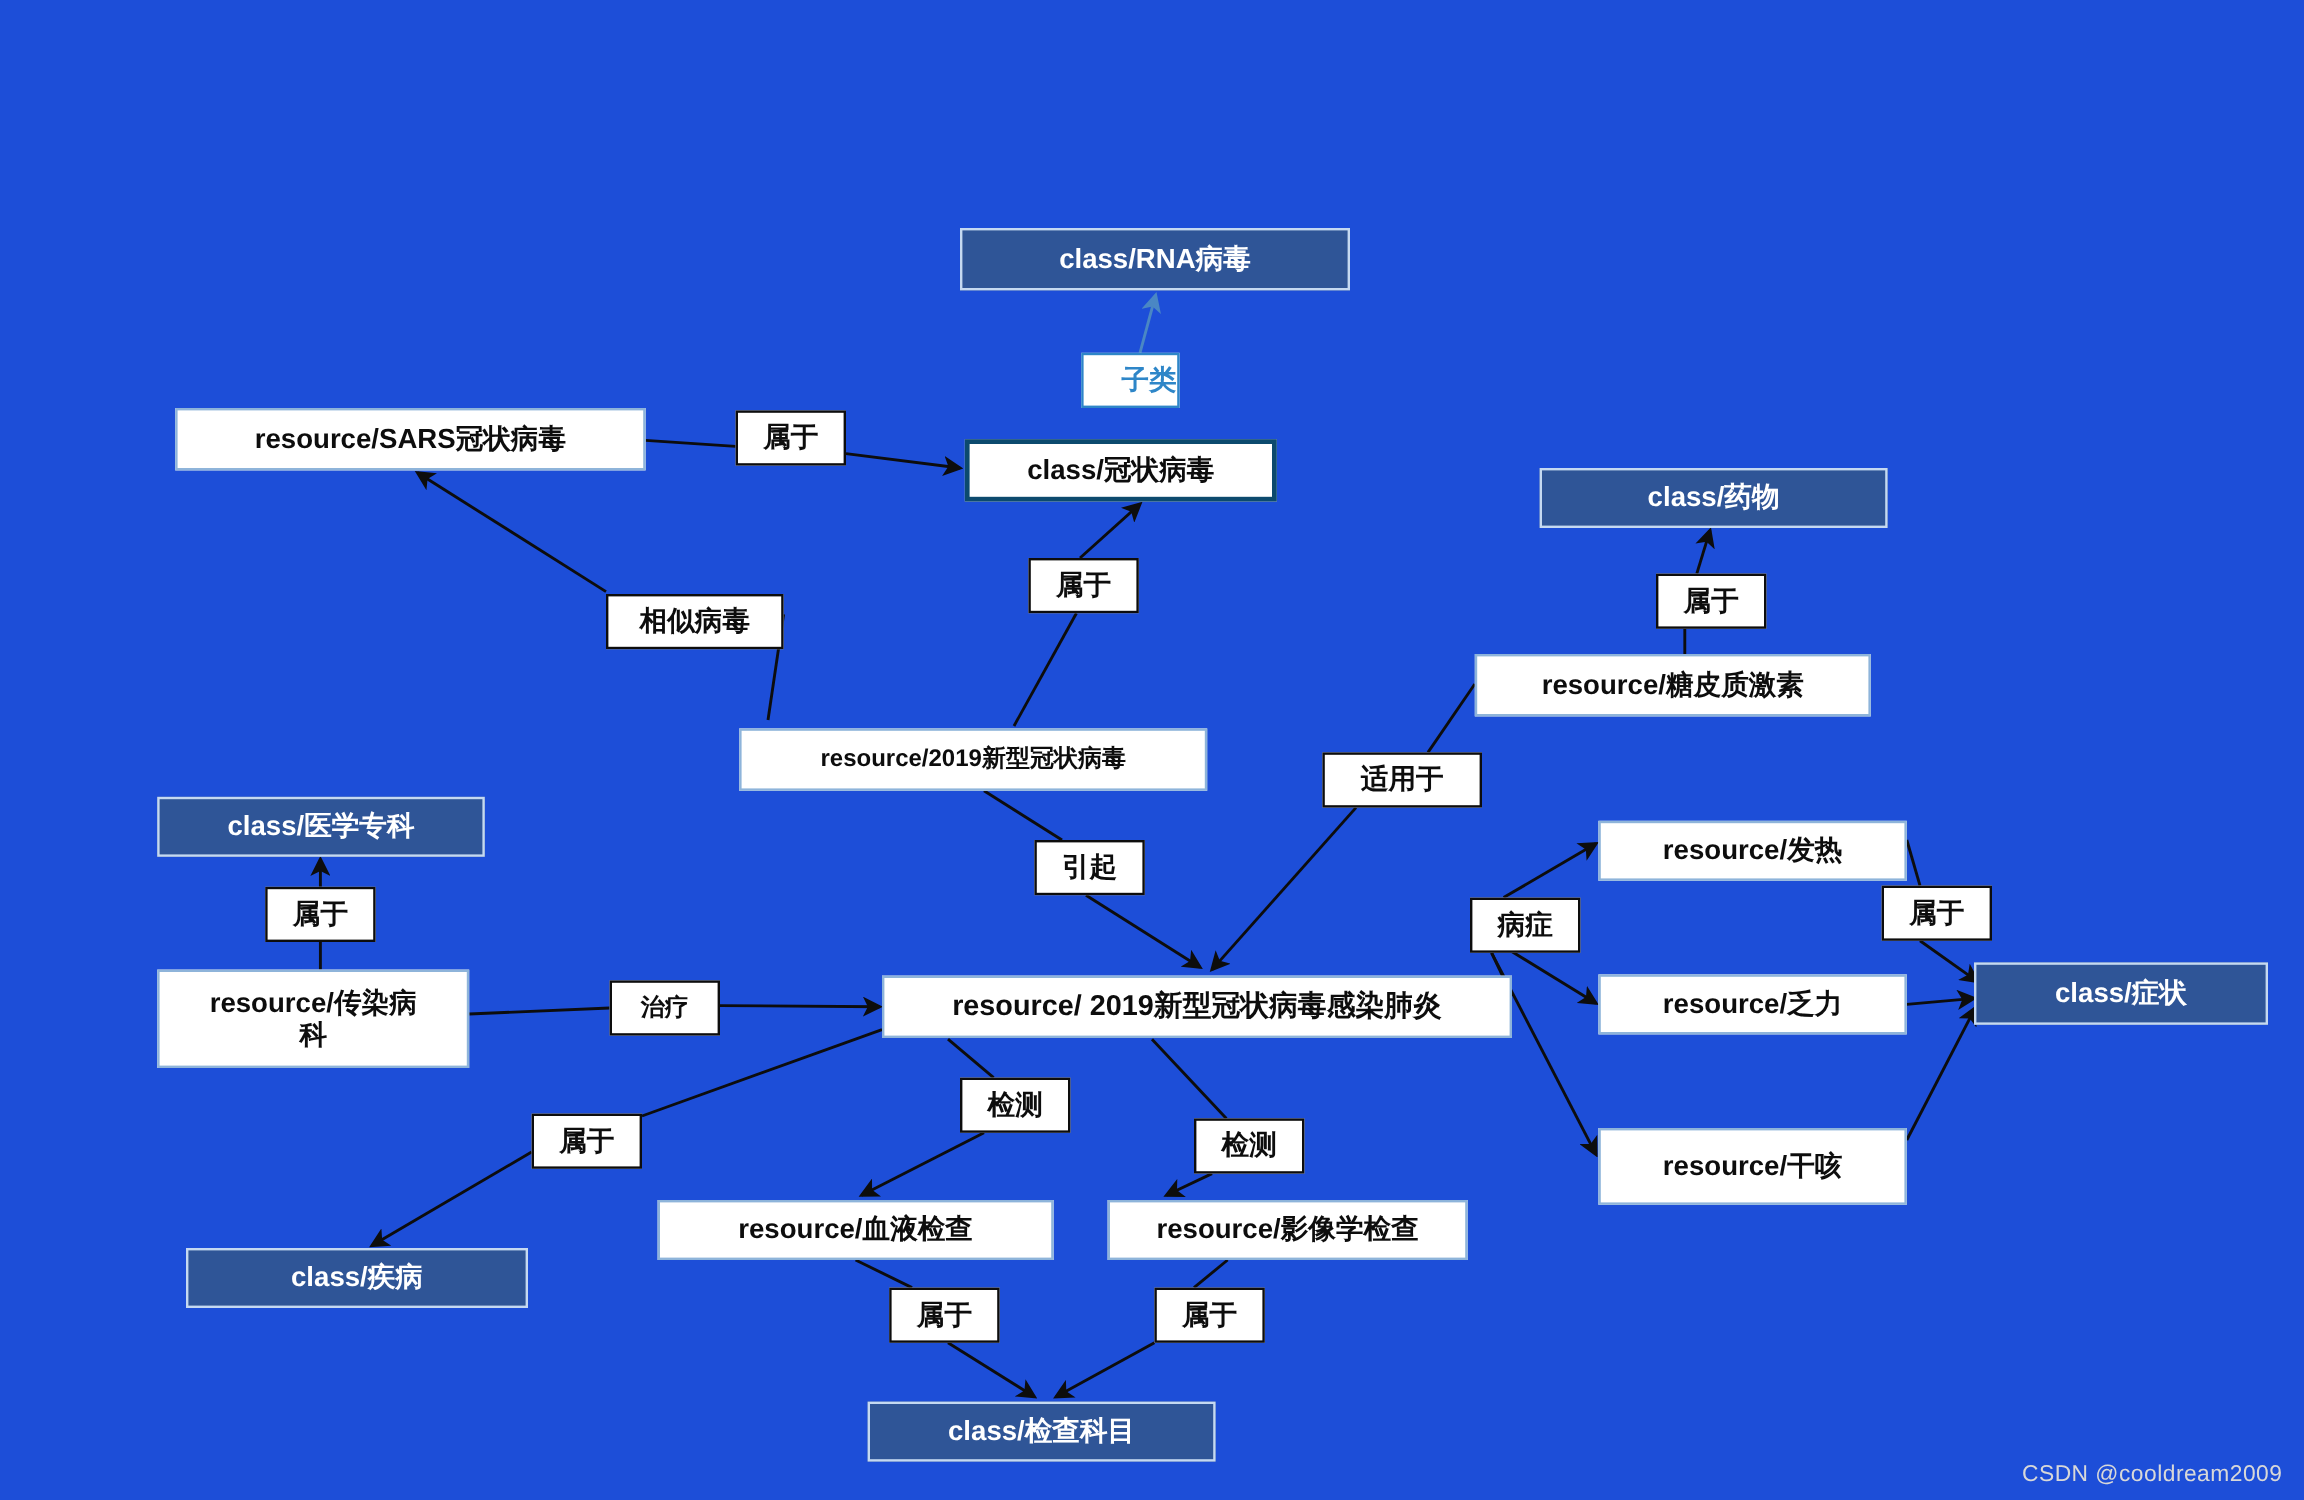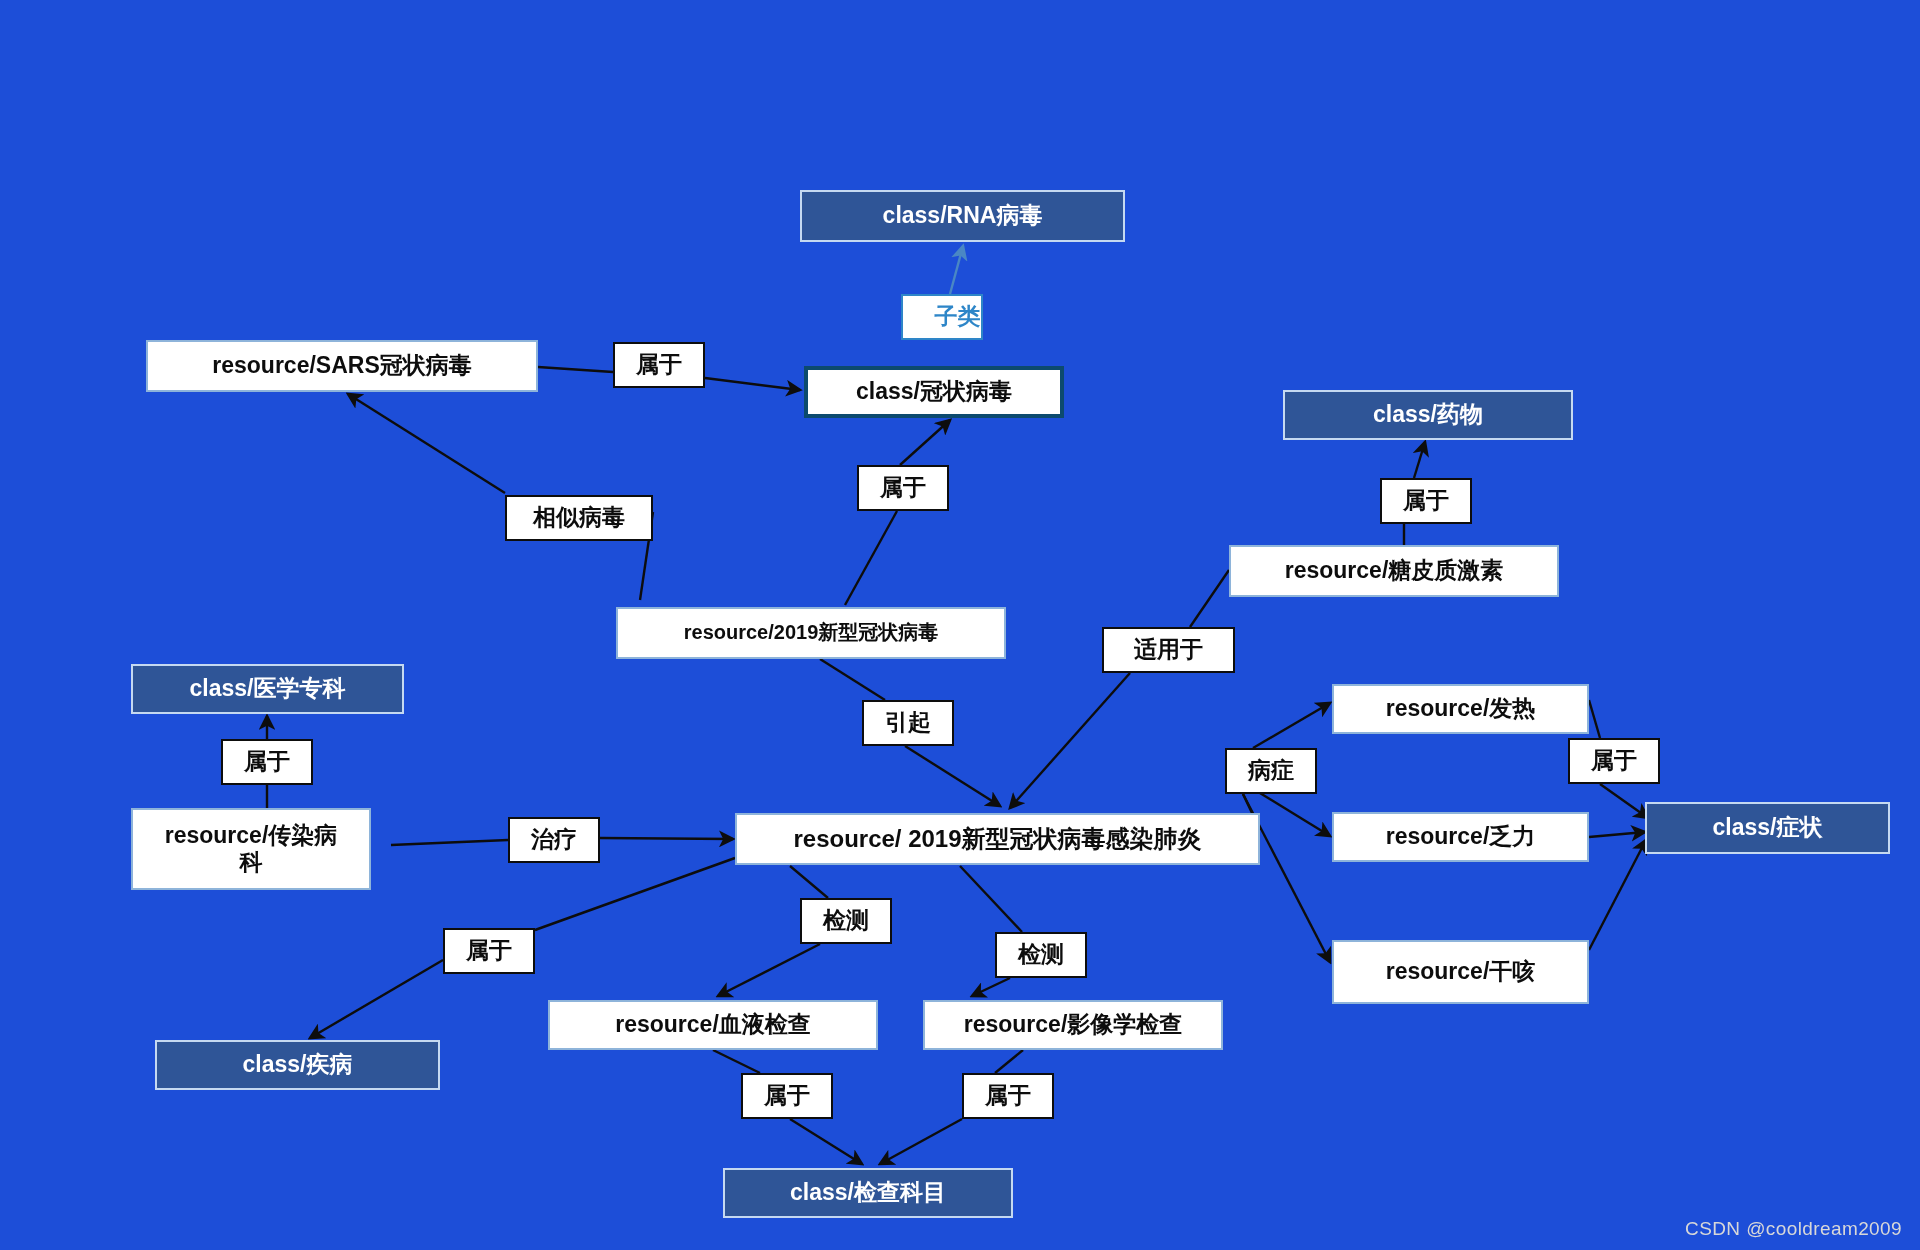"resource/传染病" div.node { width: 240px -> 260px }
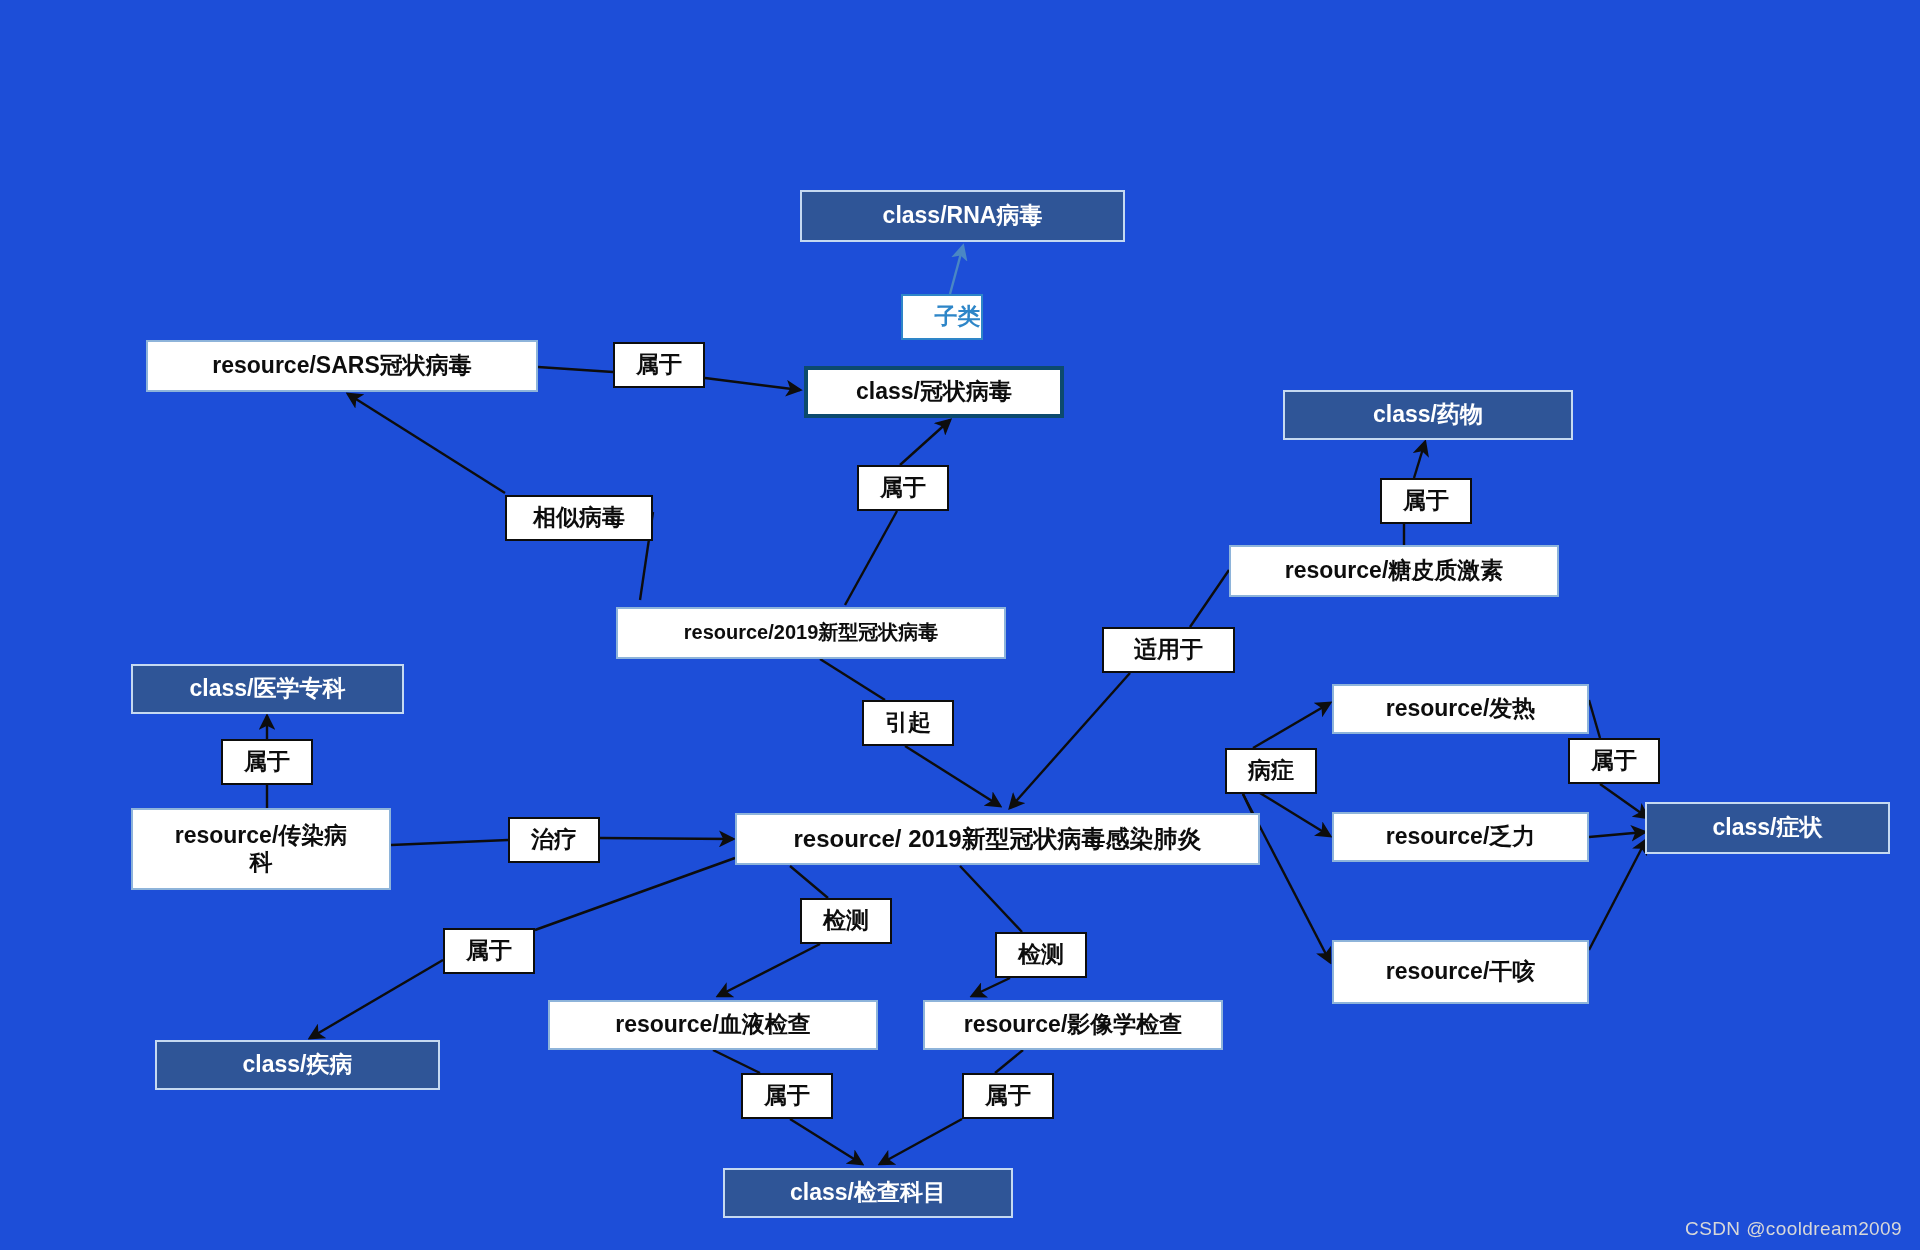"治疗" div.edge-label { font-size: 23px -> 20px }
